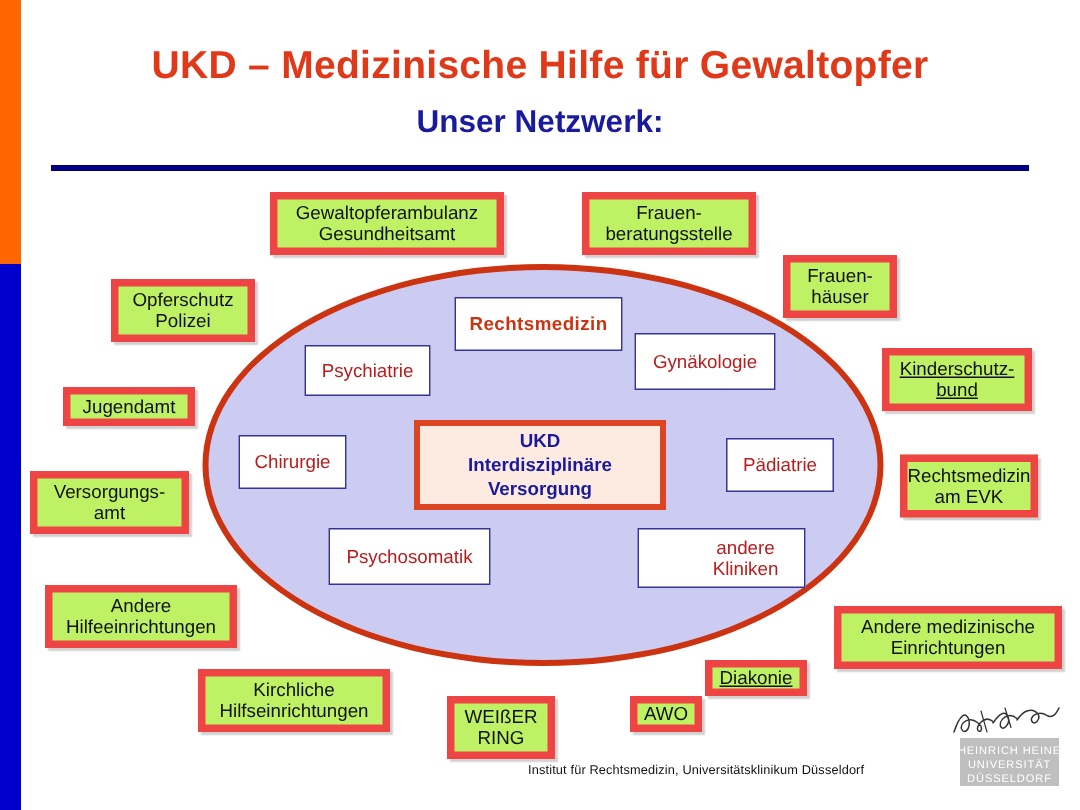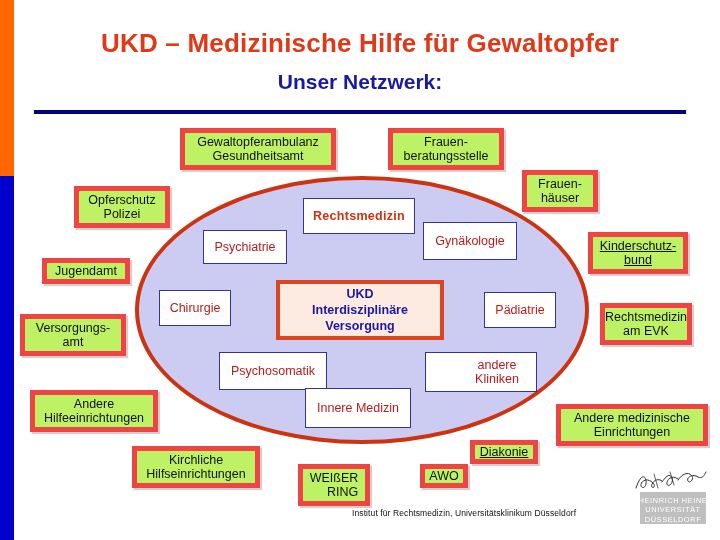"Innere Medizin" div.node { html: <div>Innere Medizin</div> -> none }
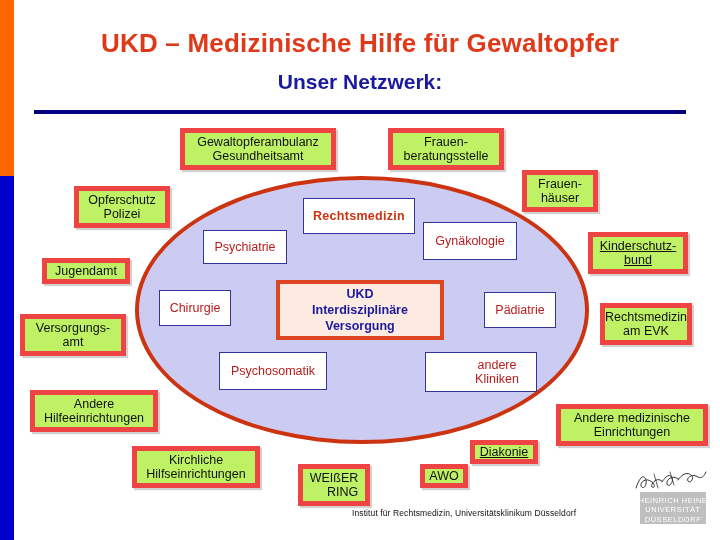"WEIßER" div.node { text-align: right -> none }
